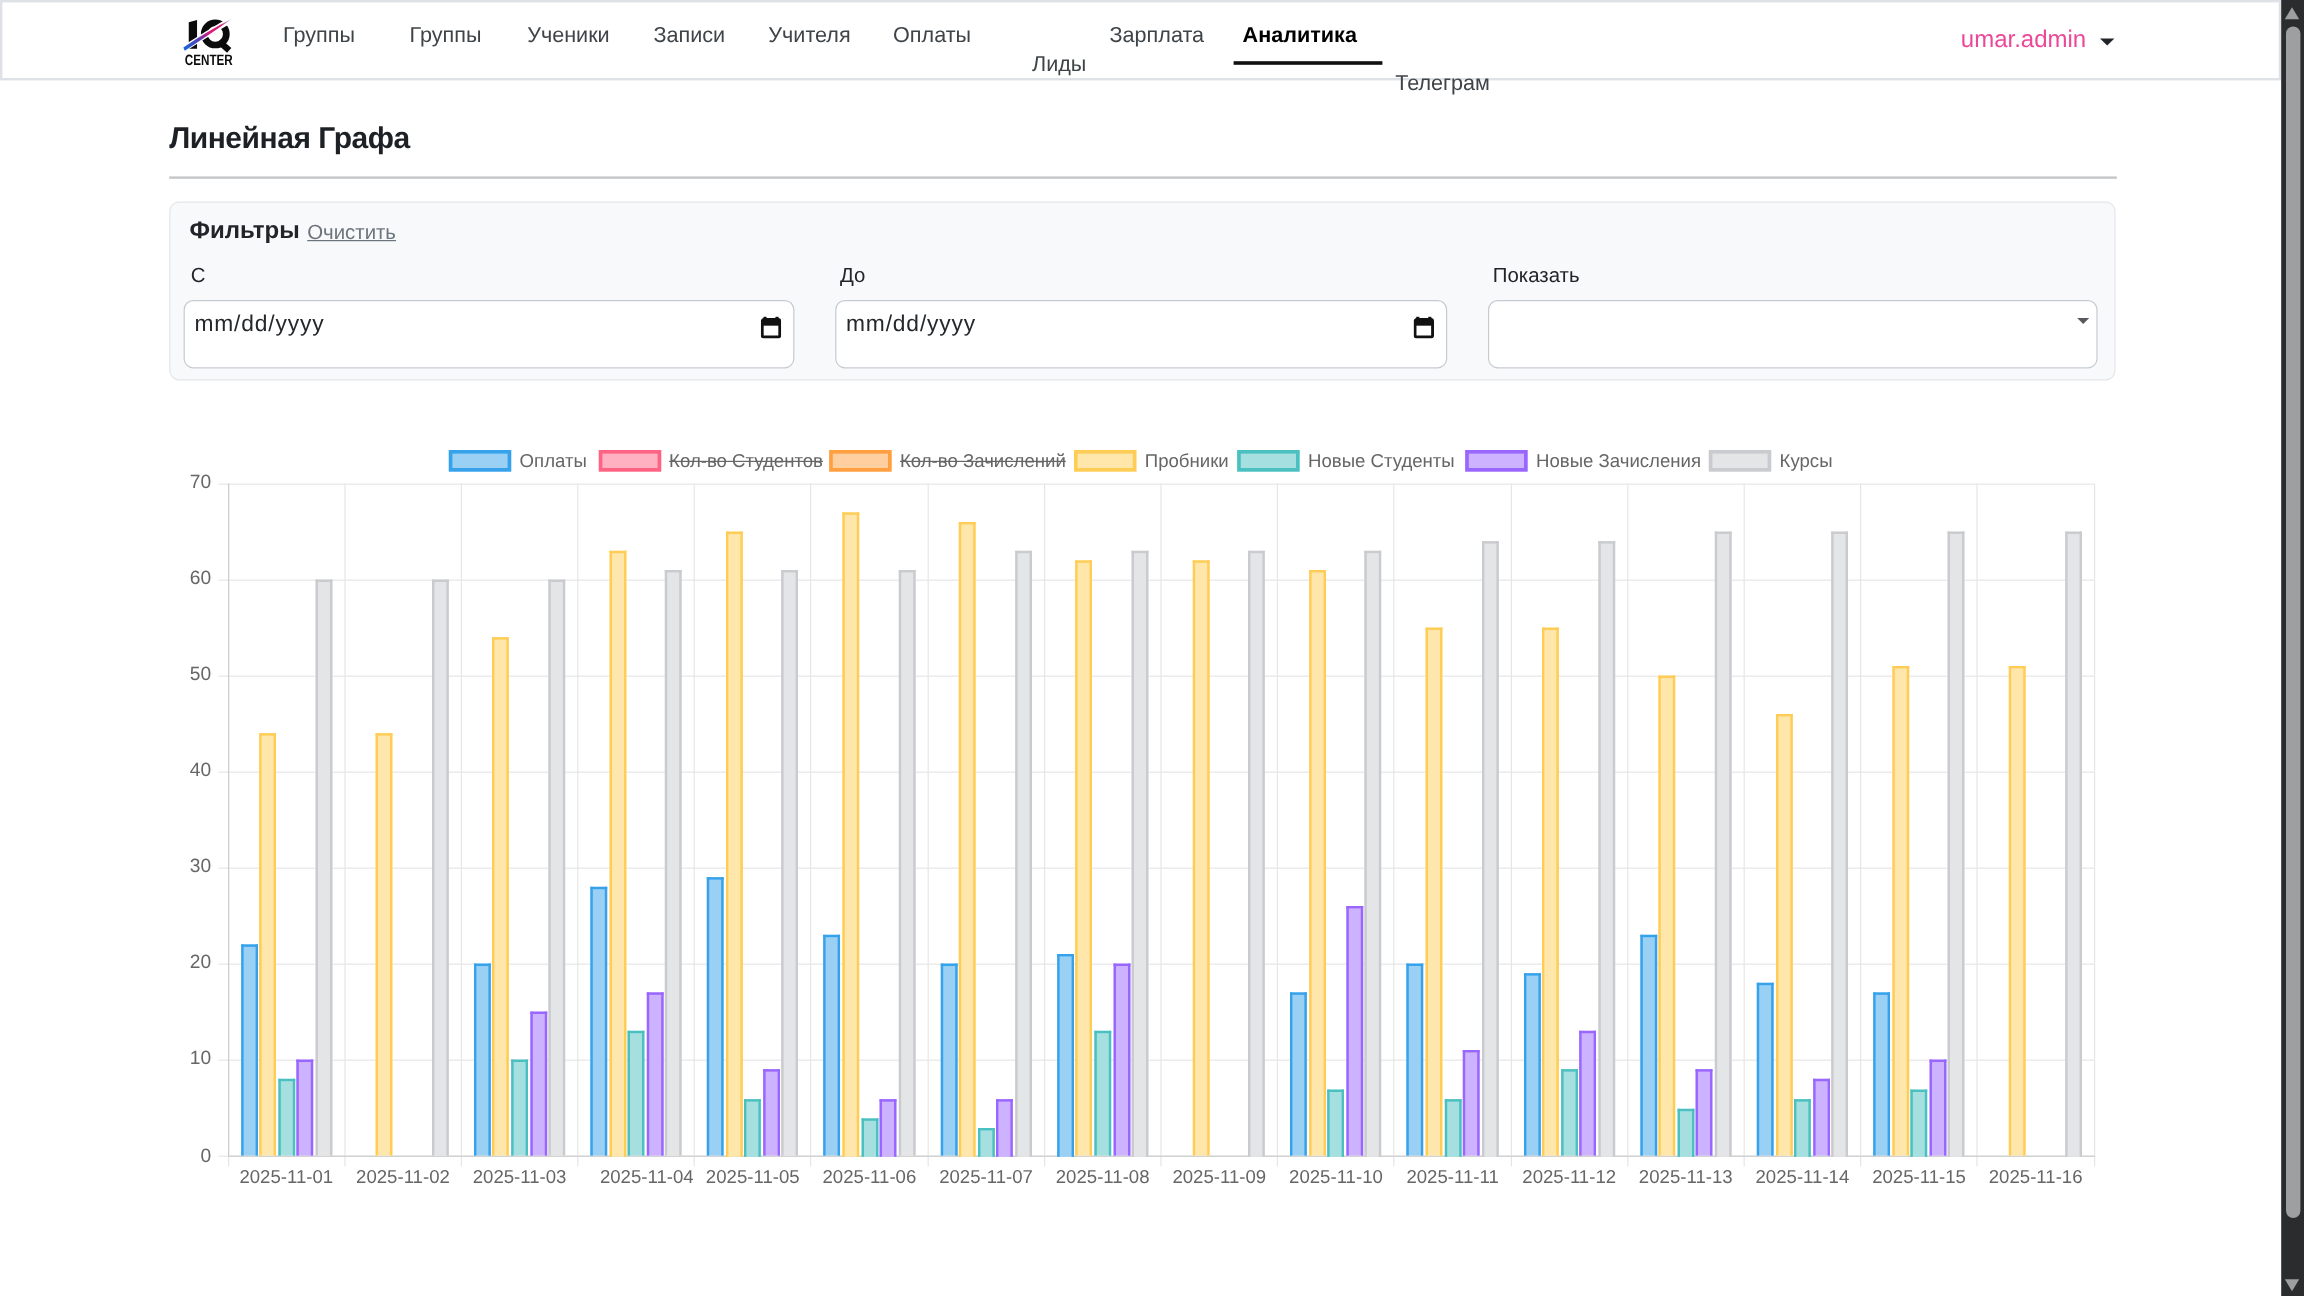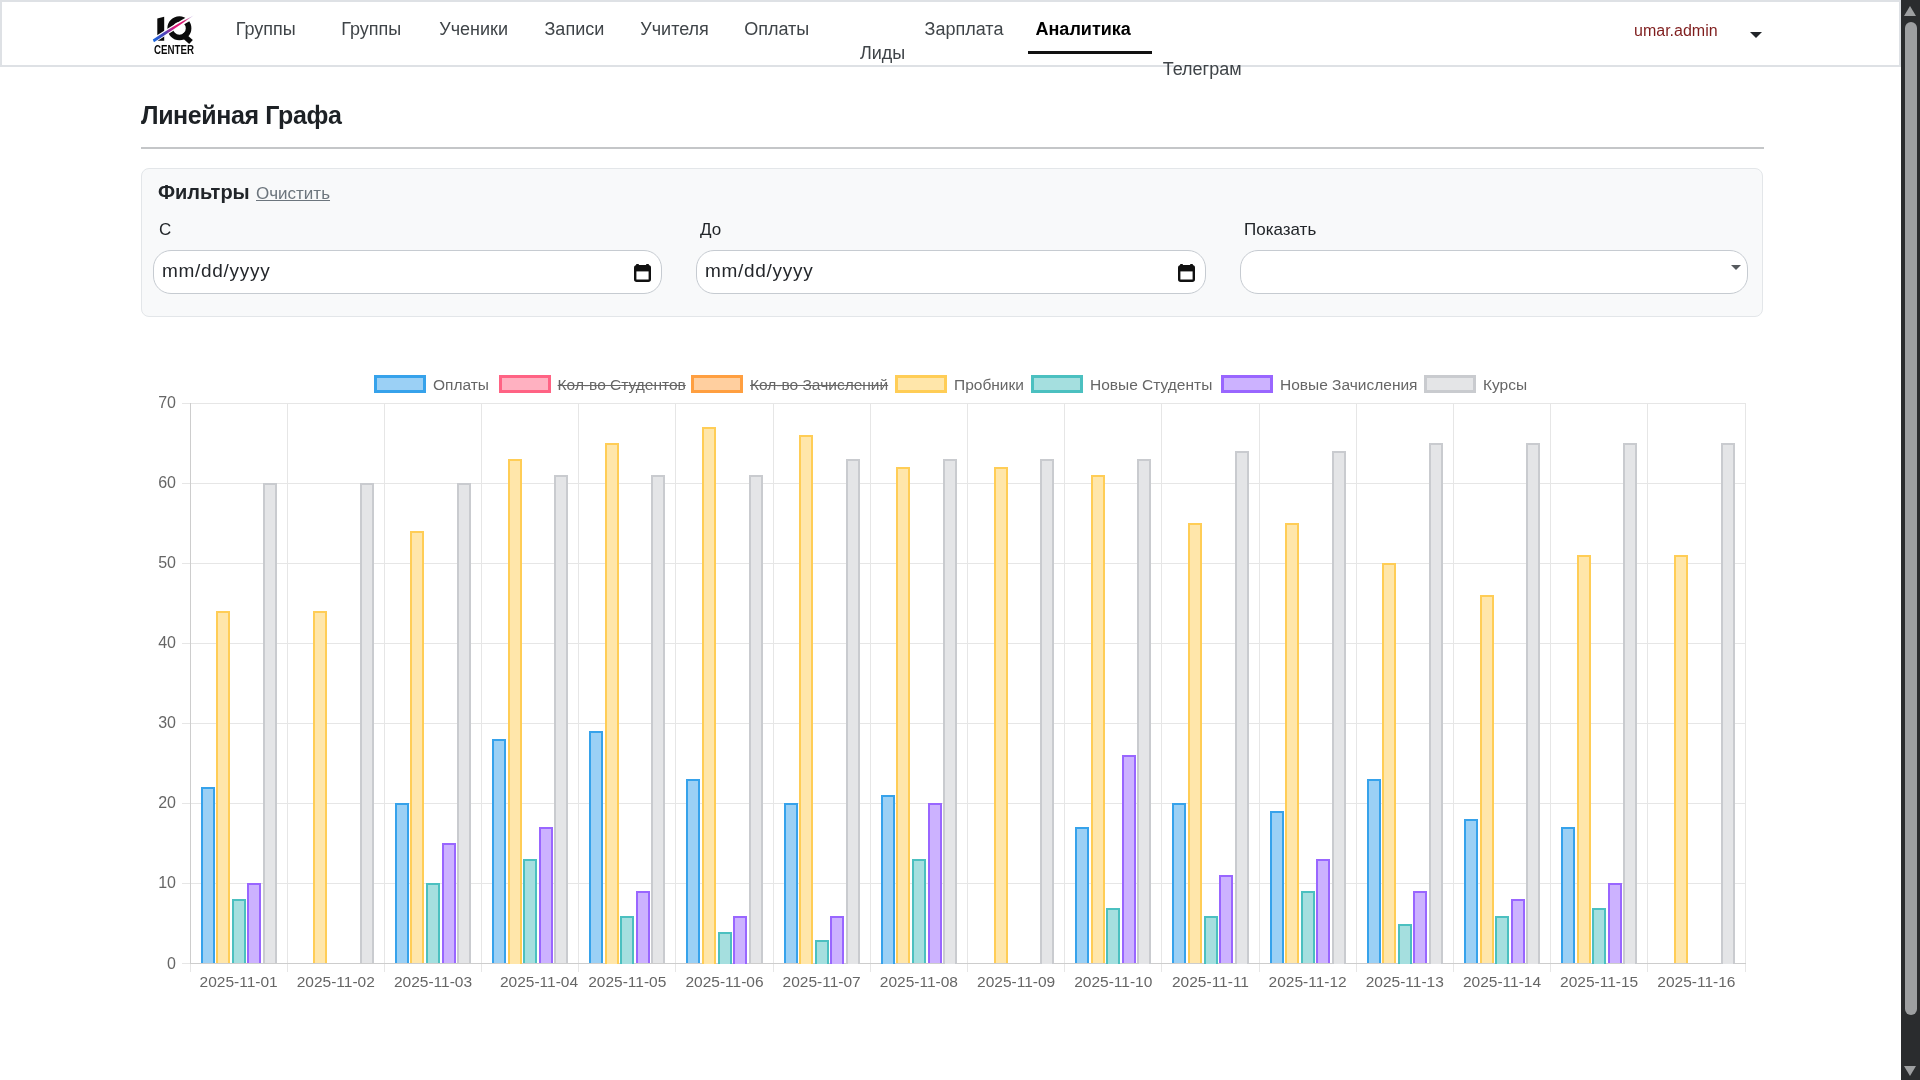"umar.admin" .user { color: #7f1d1d -> #ec4899; font-size: 16px -> 20px }
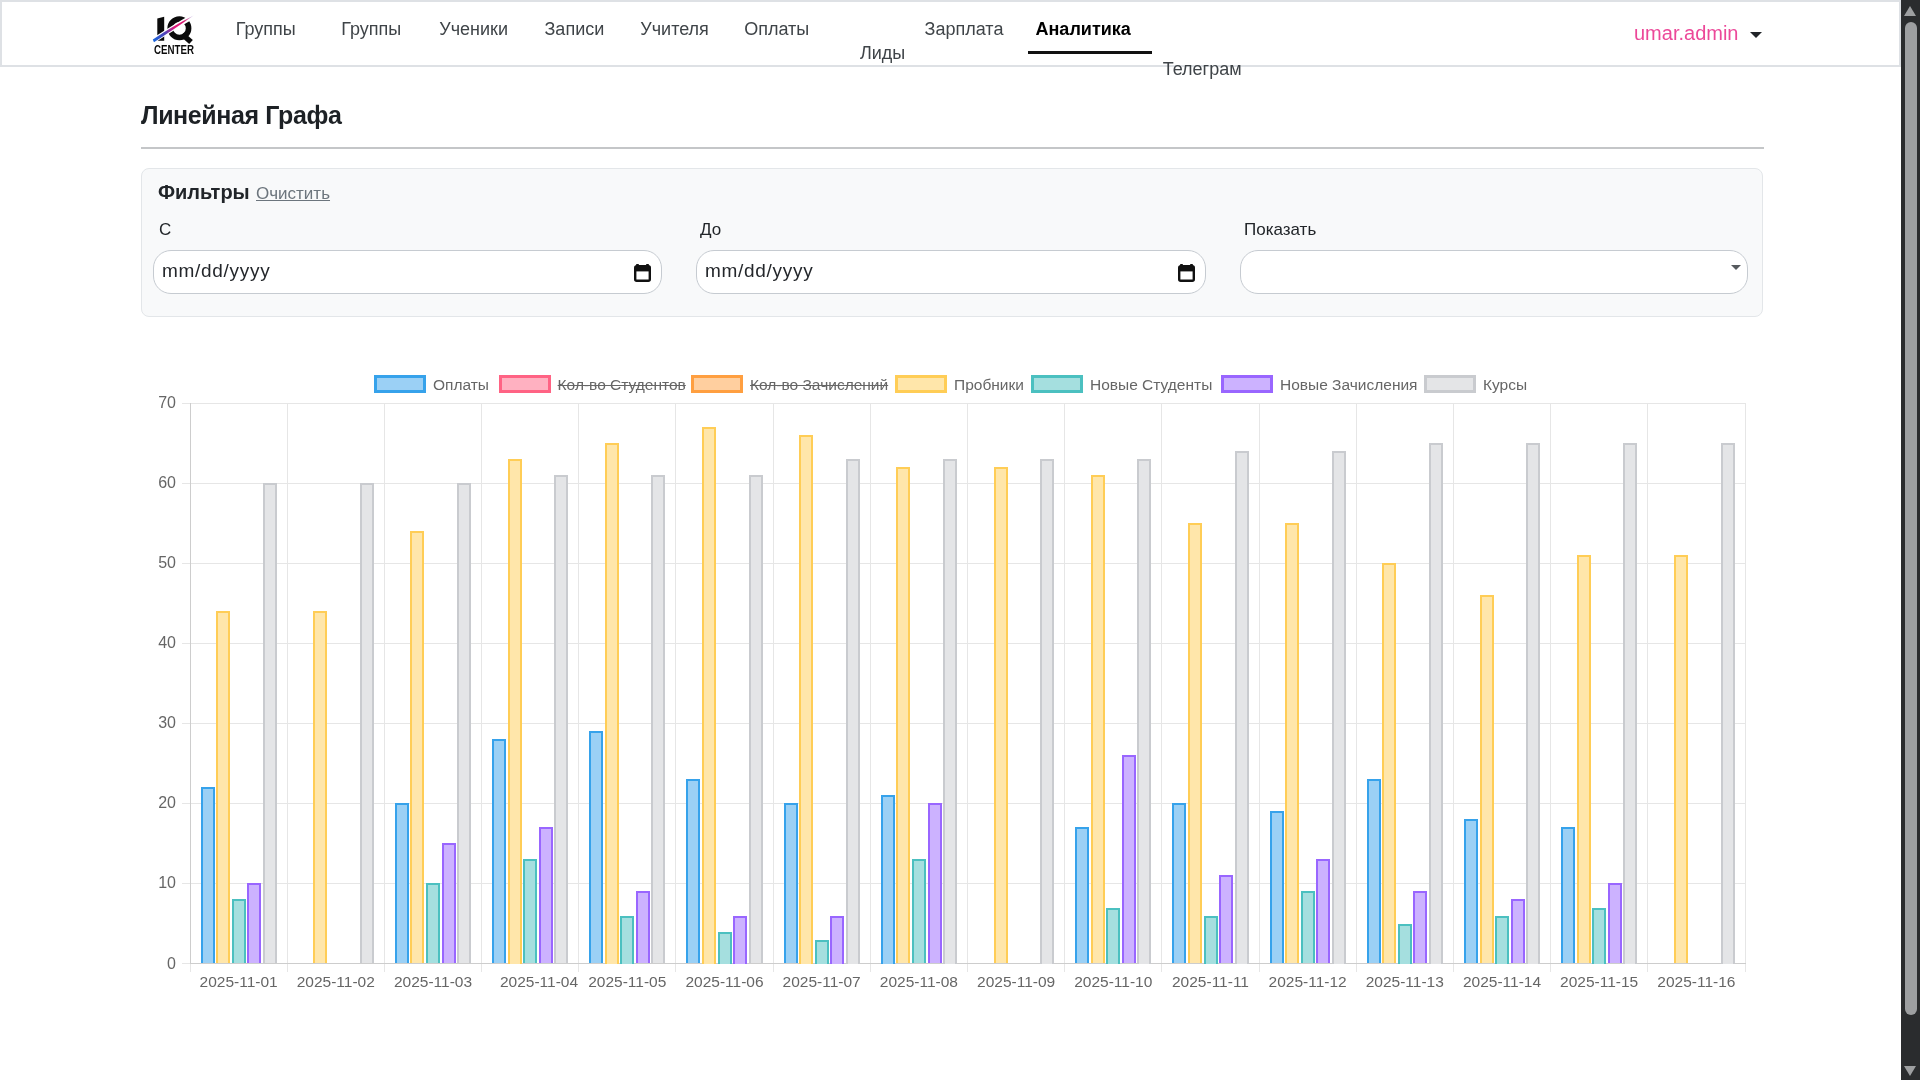"mm/dd/yyyy" .finput { border-radius: 18px -> 8px; height: 44px -> 57px }
